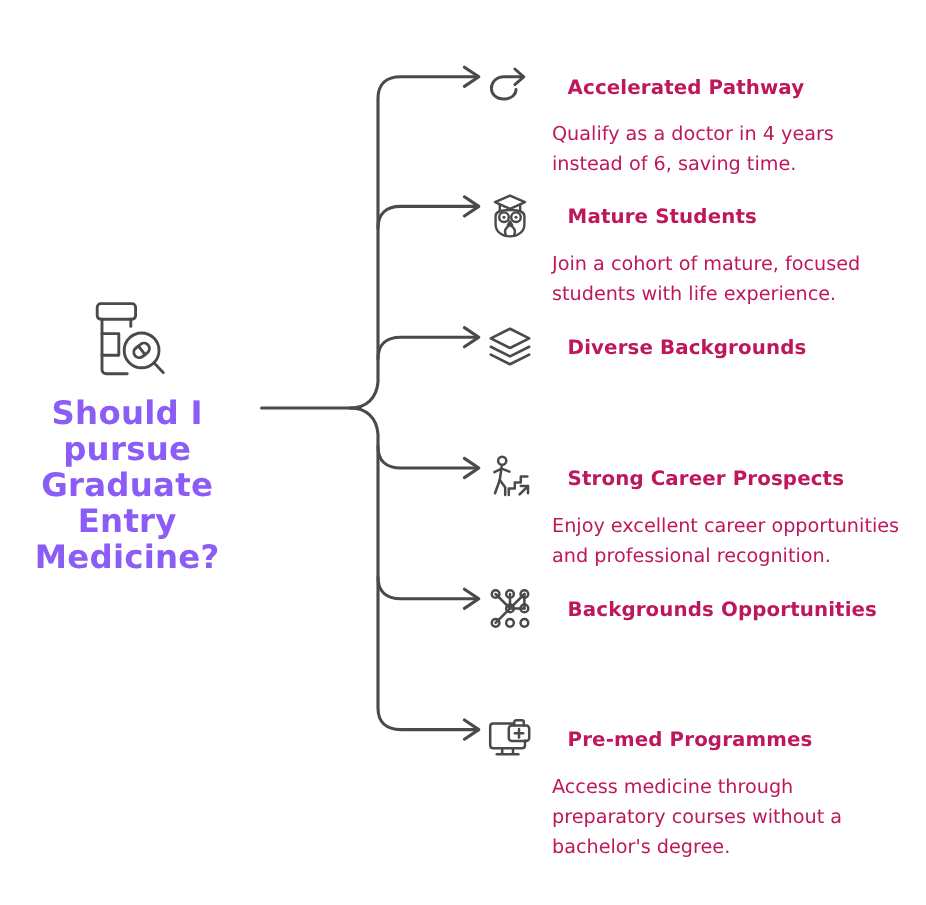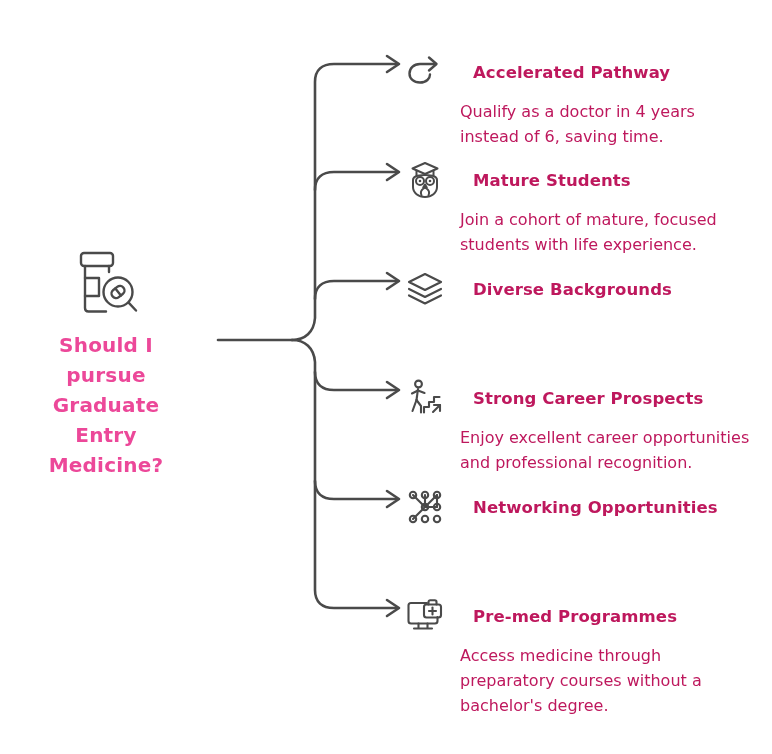"Should I" #center-title { color: #ec4899 -> #8b5cf6; font-size: 20px -> 27px }
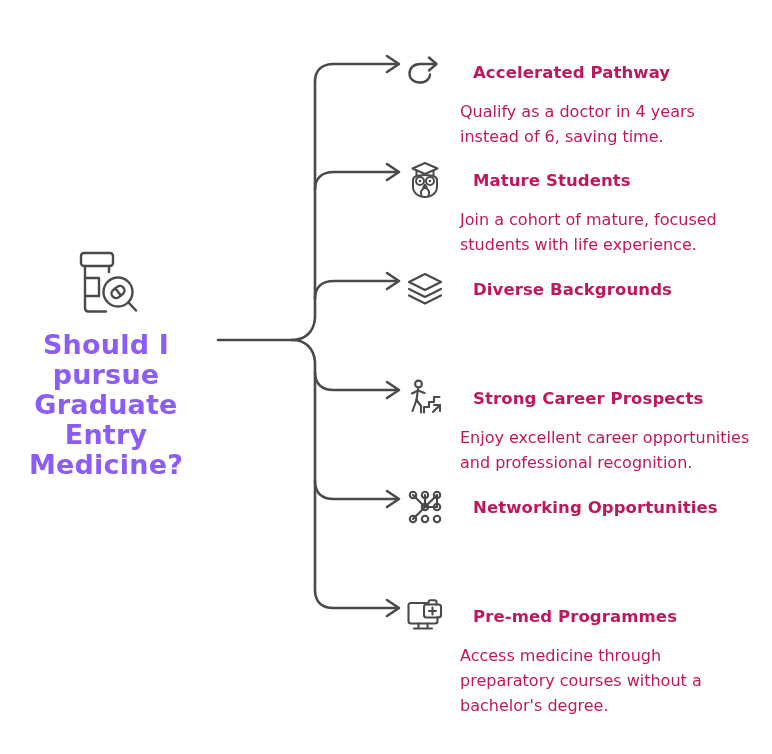"Networking Opportunities" div.branch-title { text: Networking -> Backgrounds }
